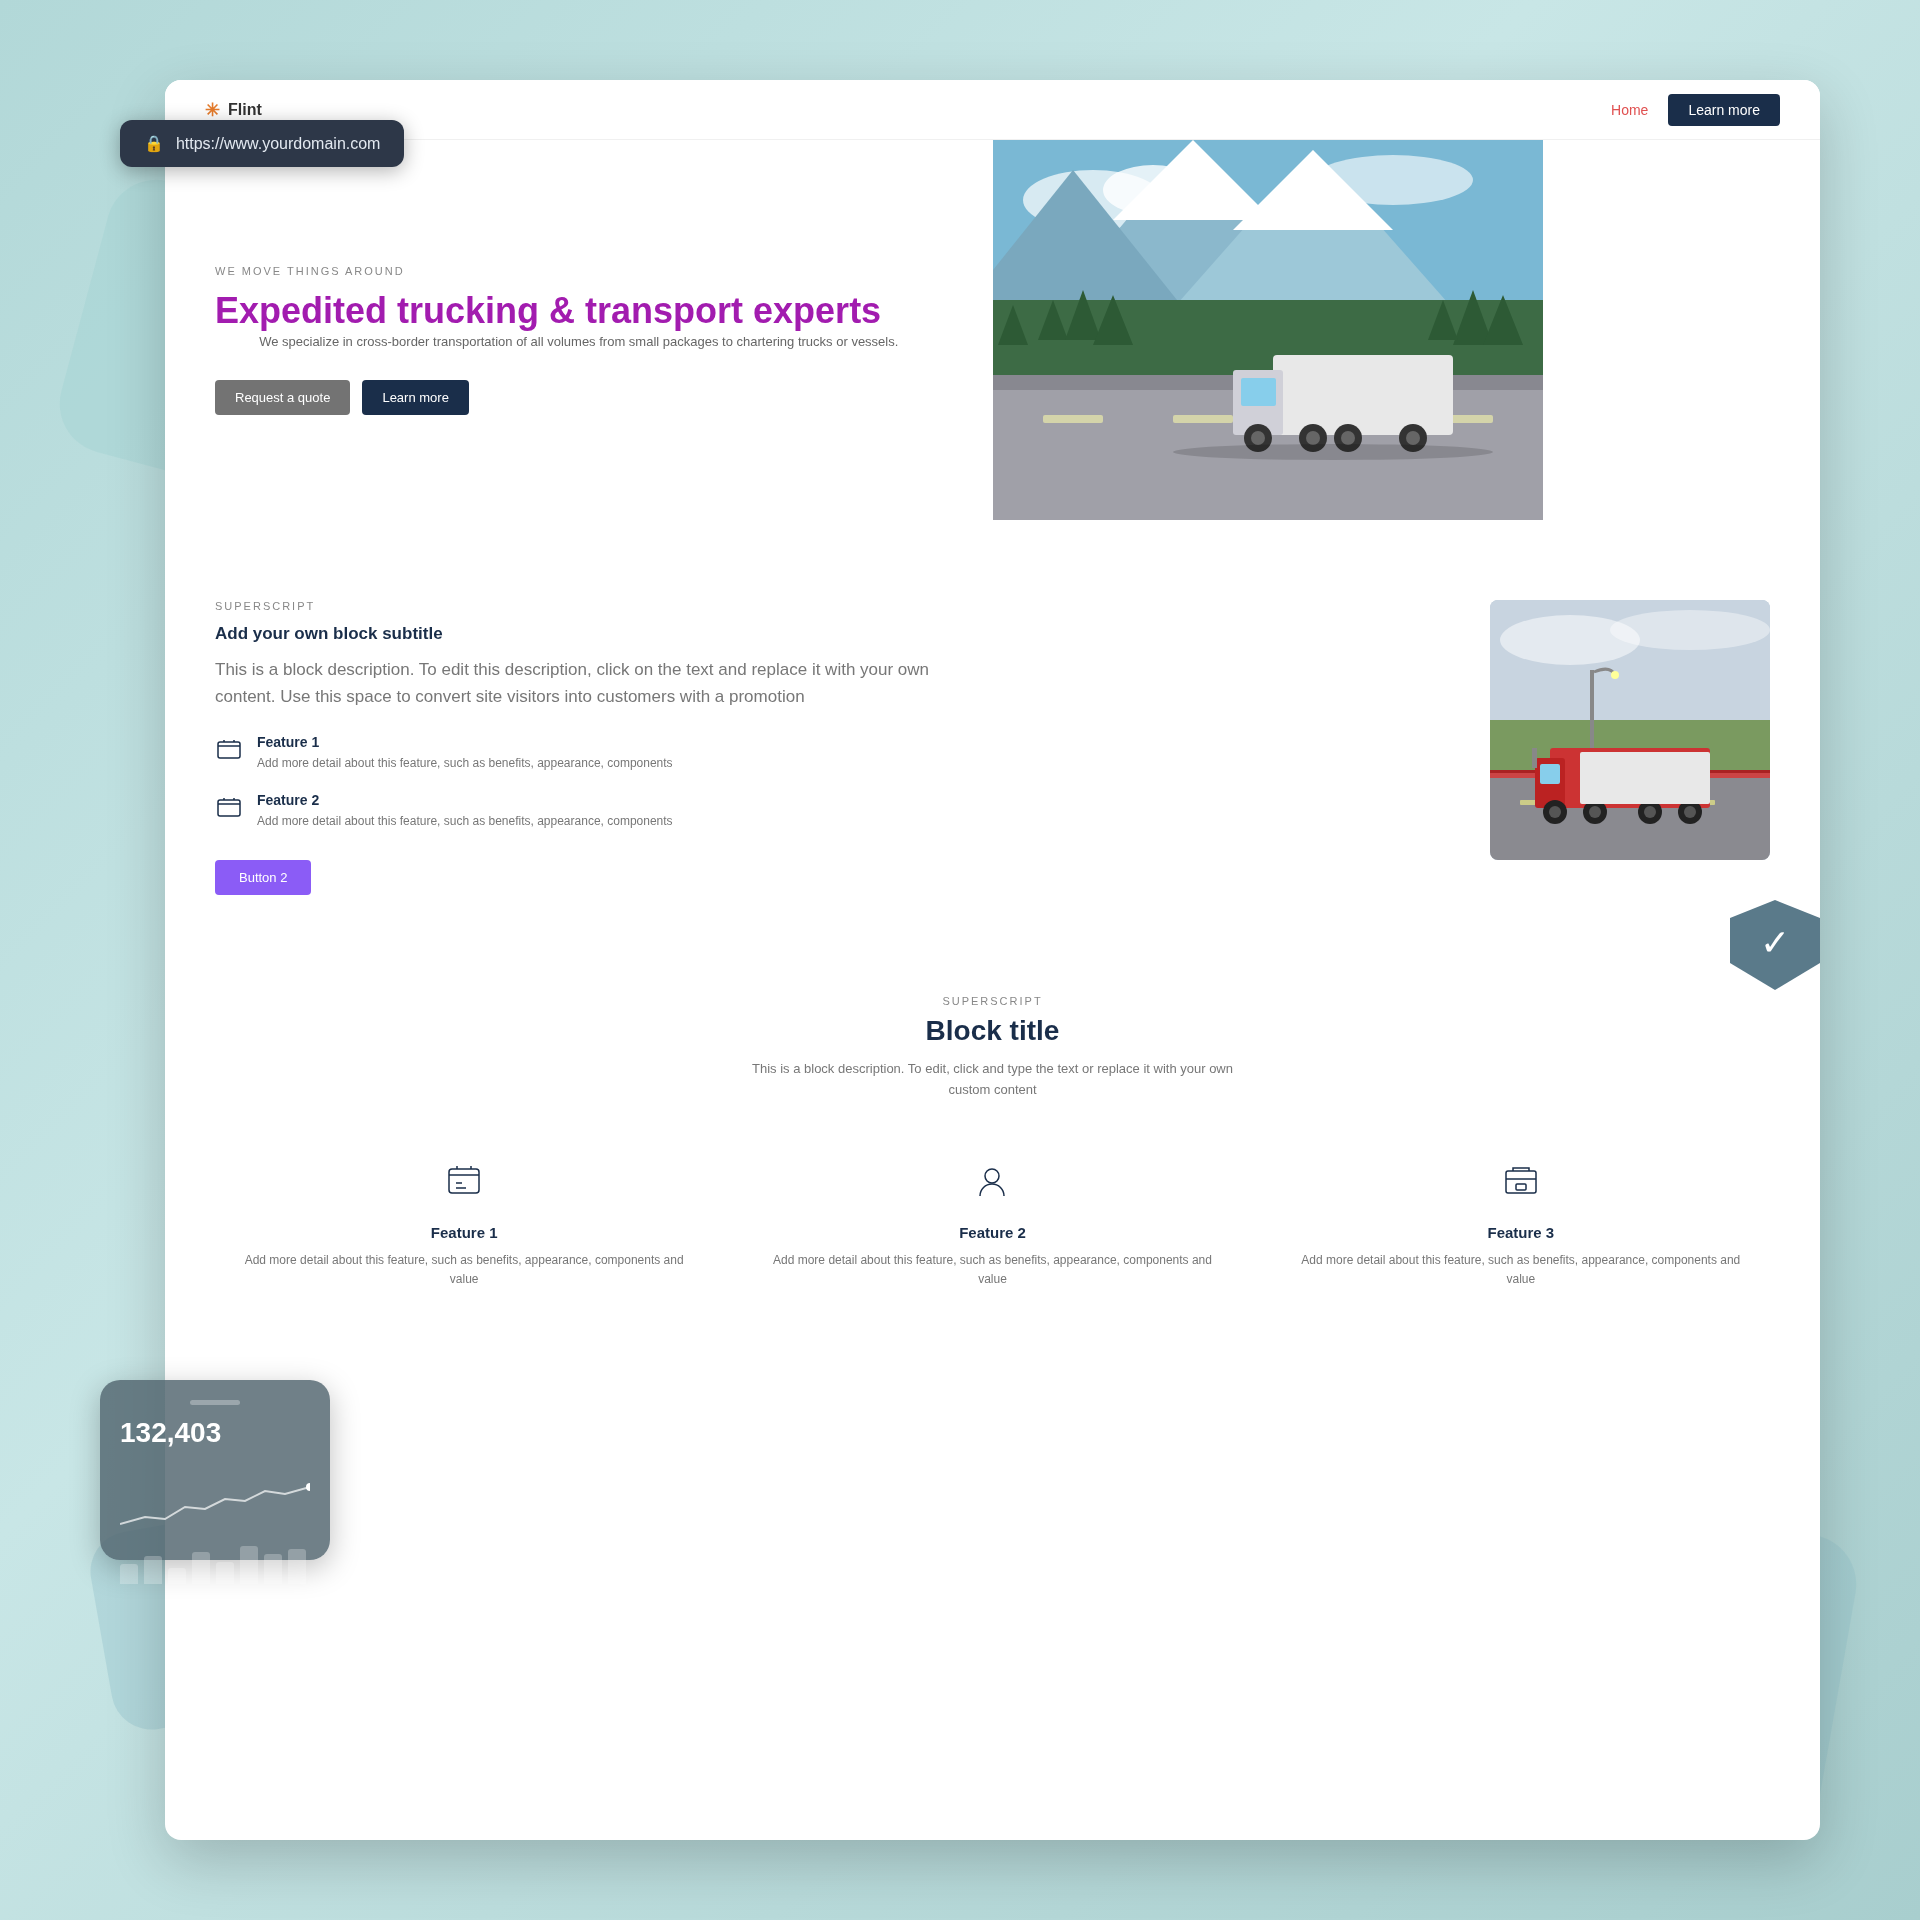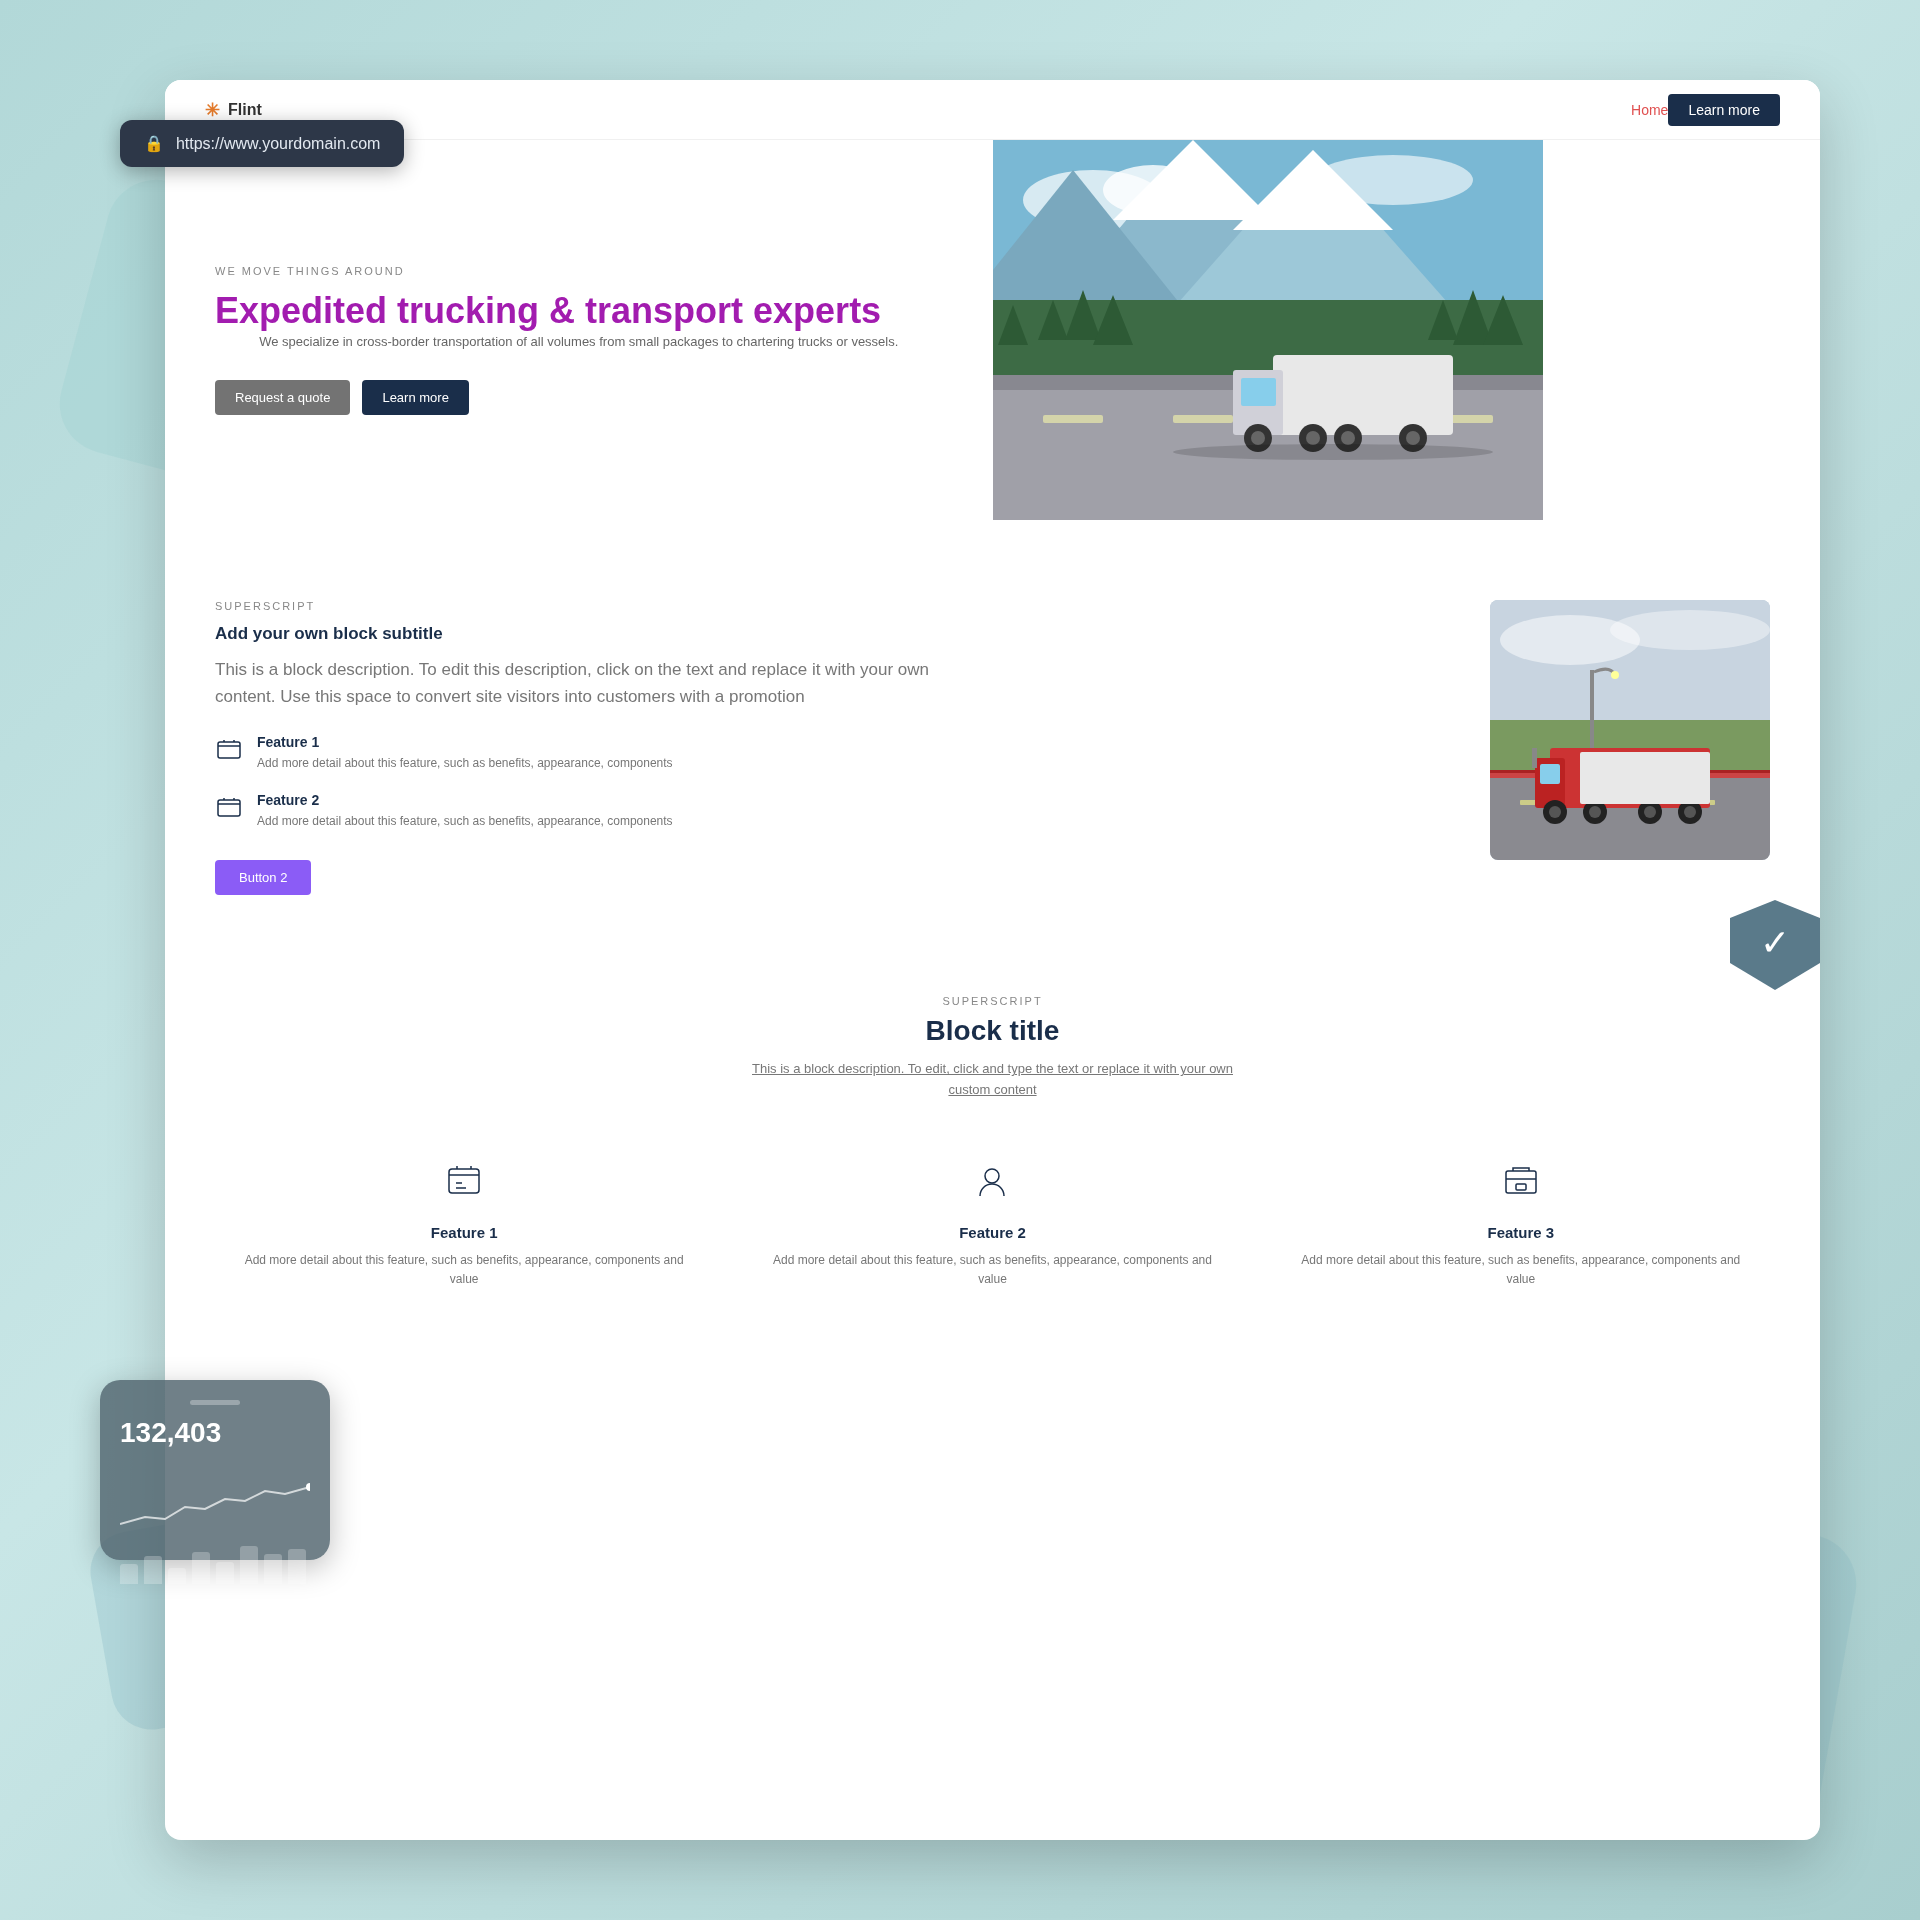"Home" .nav-links { gap: none -> 20px }
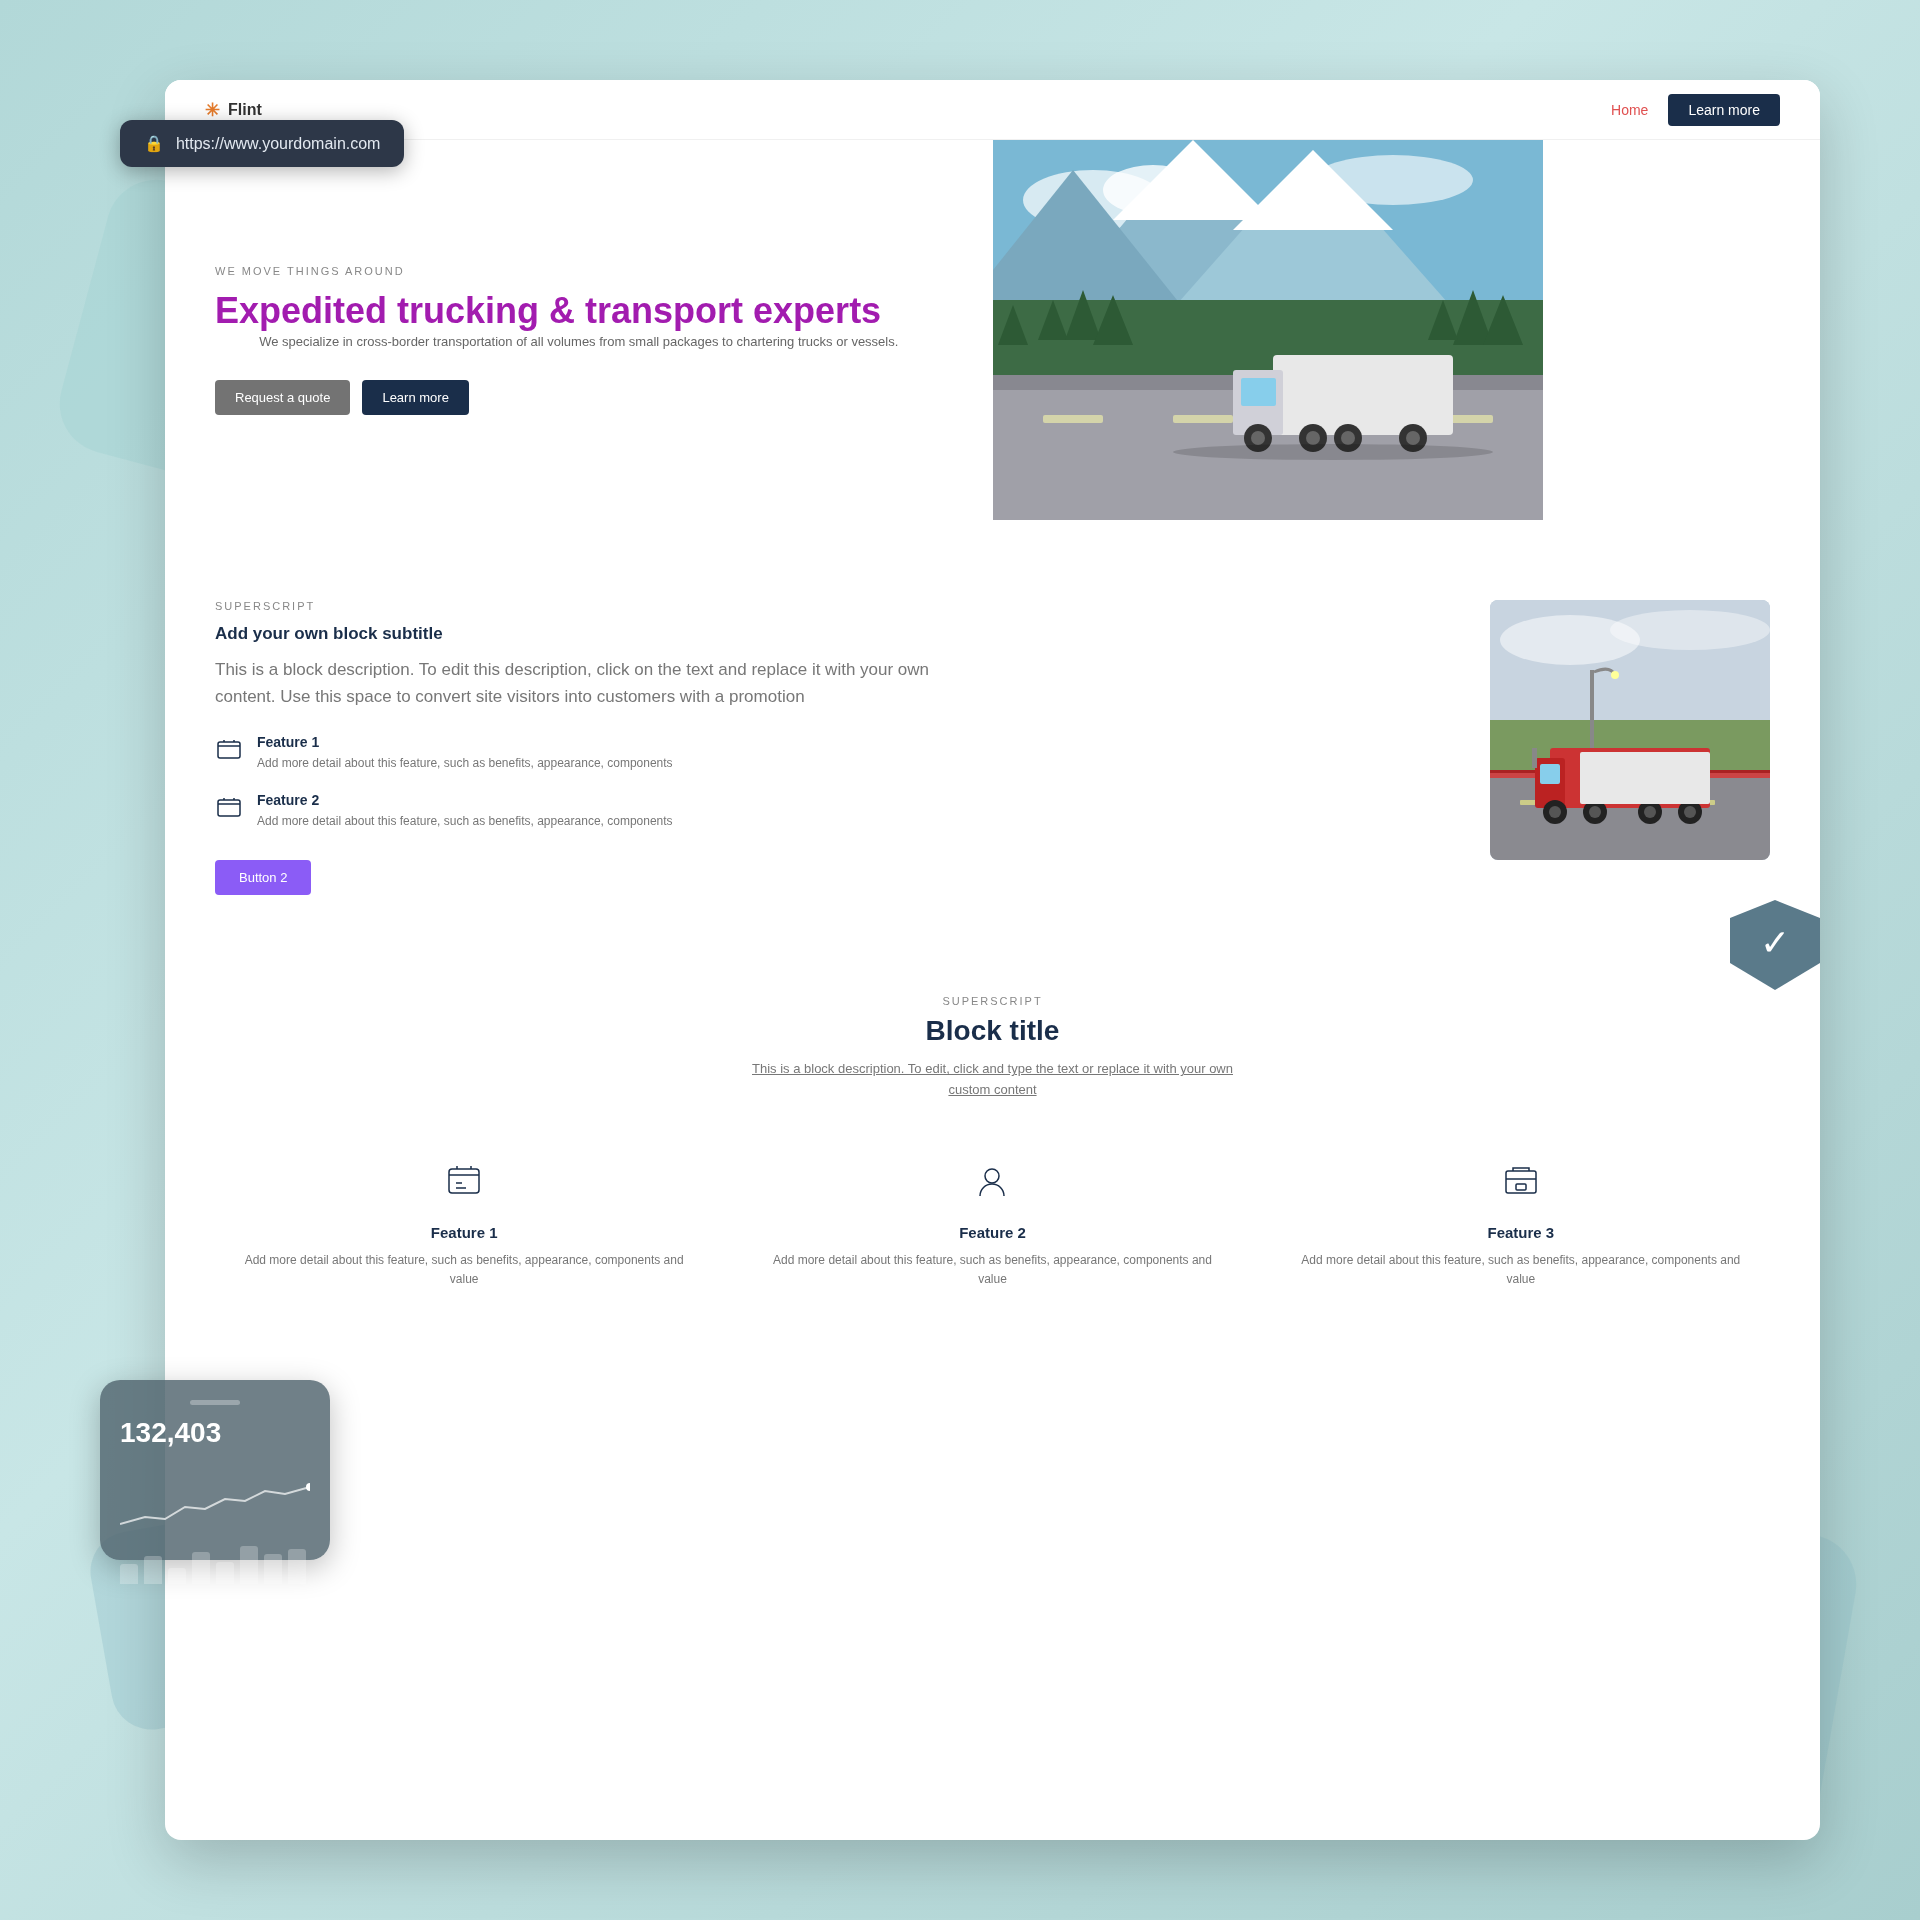"This is a block description. To edit," .features-desc { text-decoration: underline -> none }
